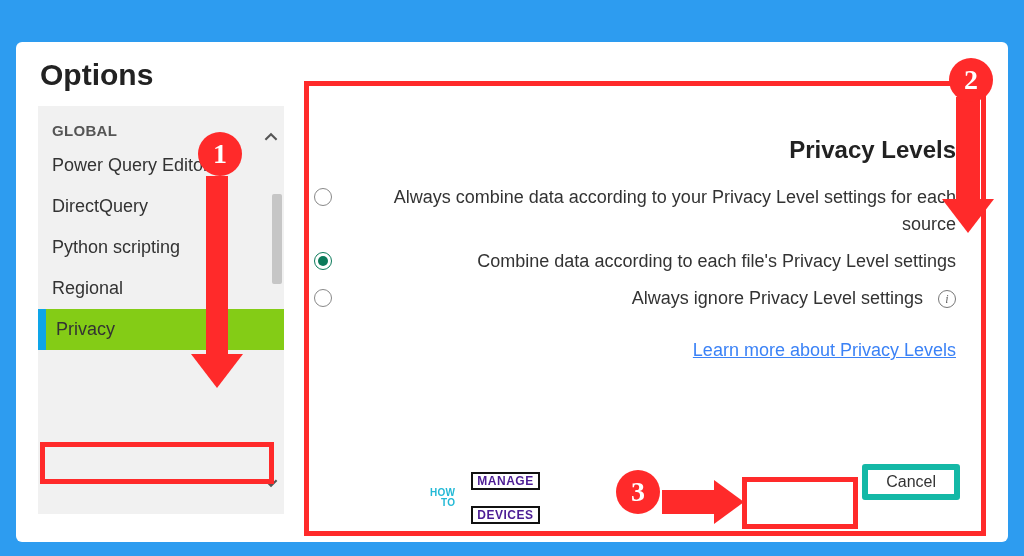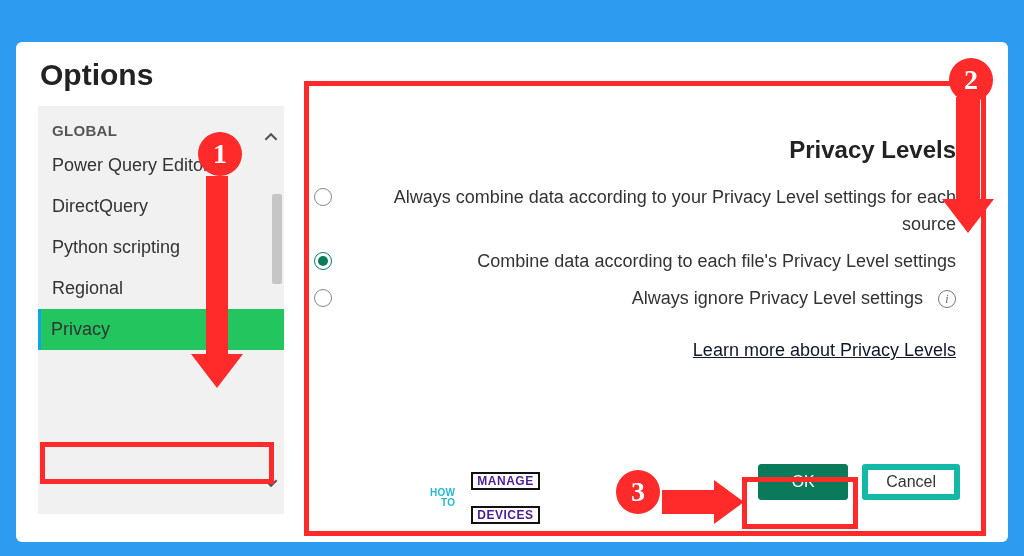"Privacy" .side-item.selected { background: #22c55e -> #84cc16; border-left: 3px solid #0ea5e9 -> 8px solid #0ea5e9 }
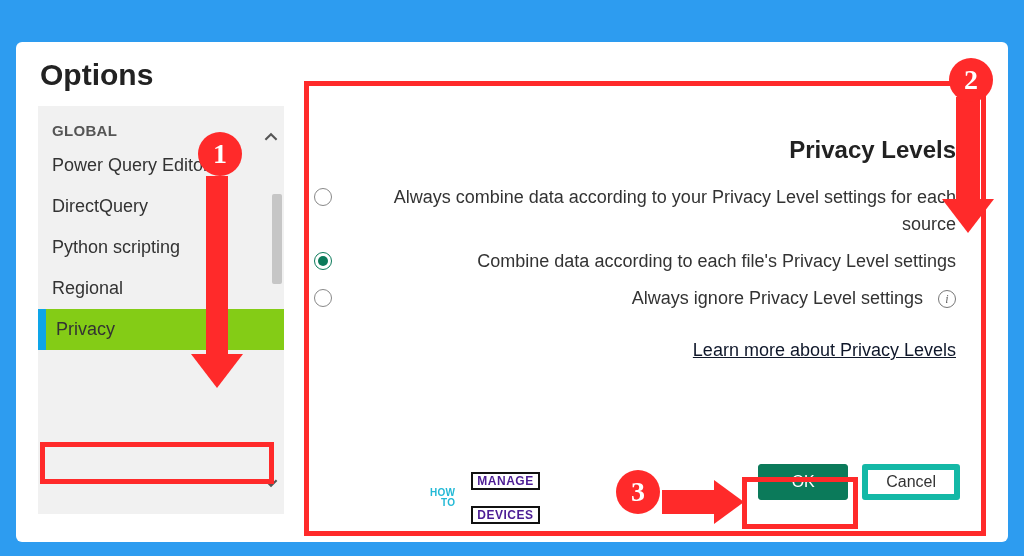"Learn more about Privacy Levels" .link { color: #0f172a -> #3b82f6 }
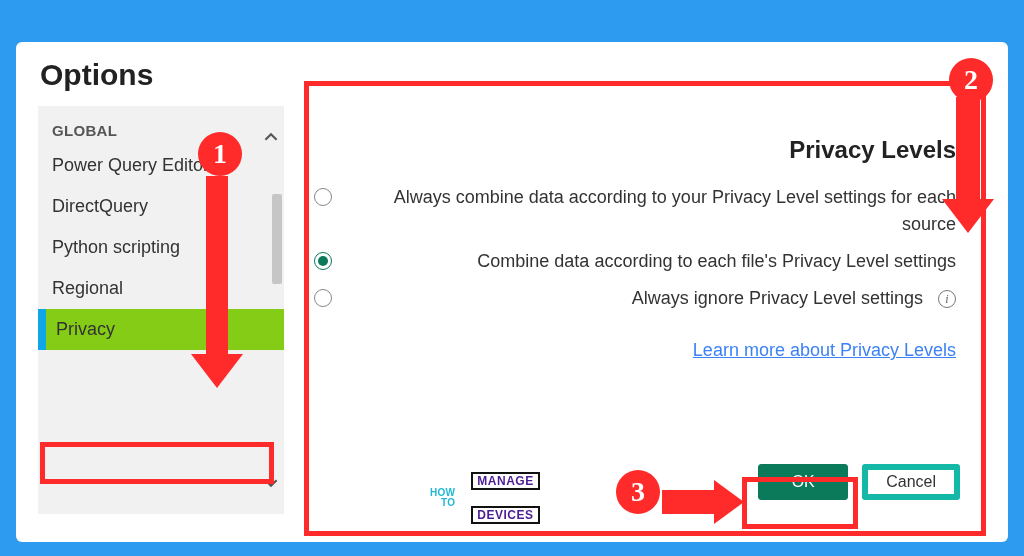"OK" div.btn { html: <div>OK</div> -> none }
